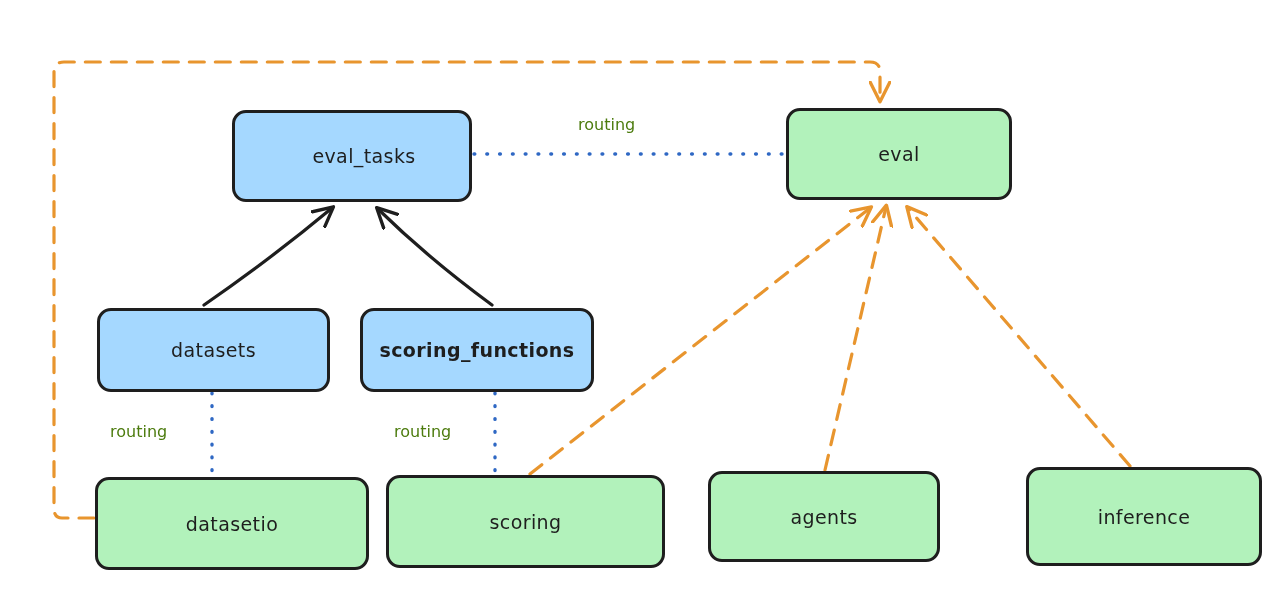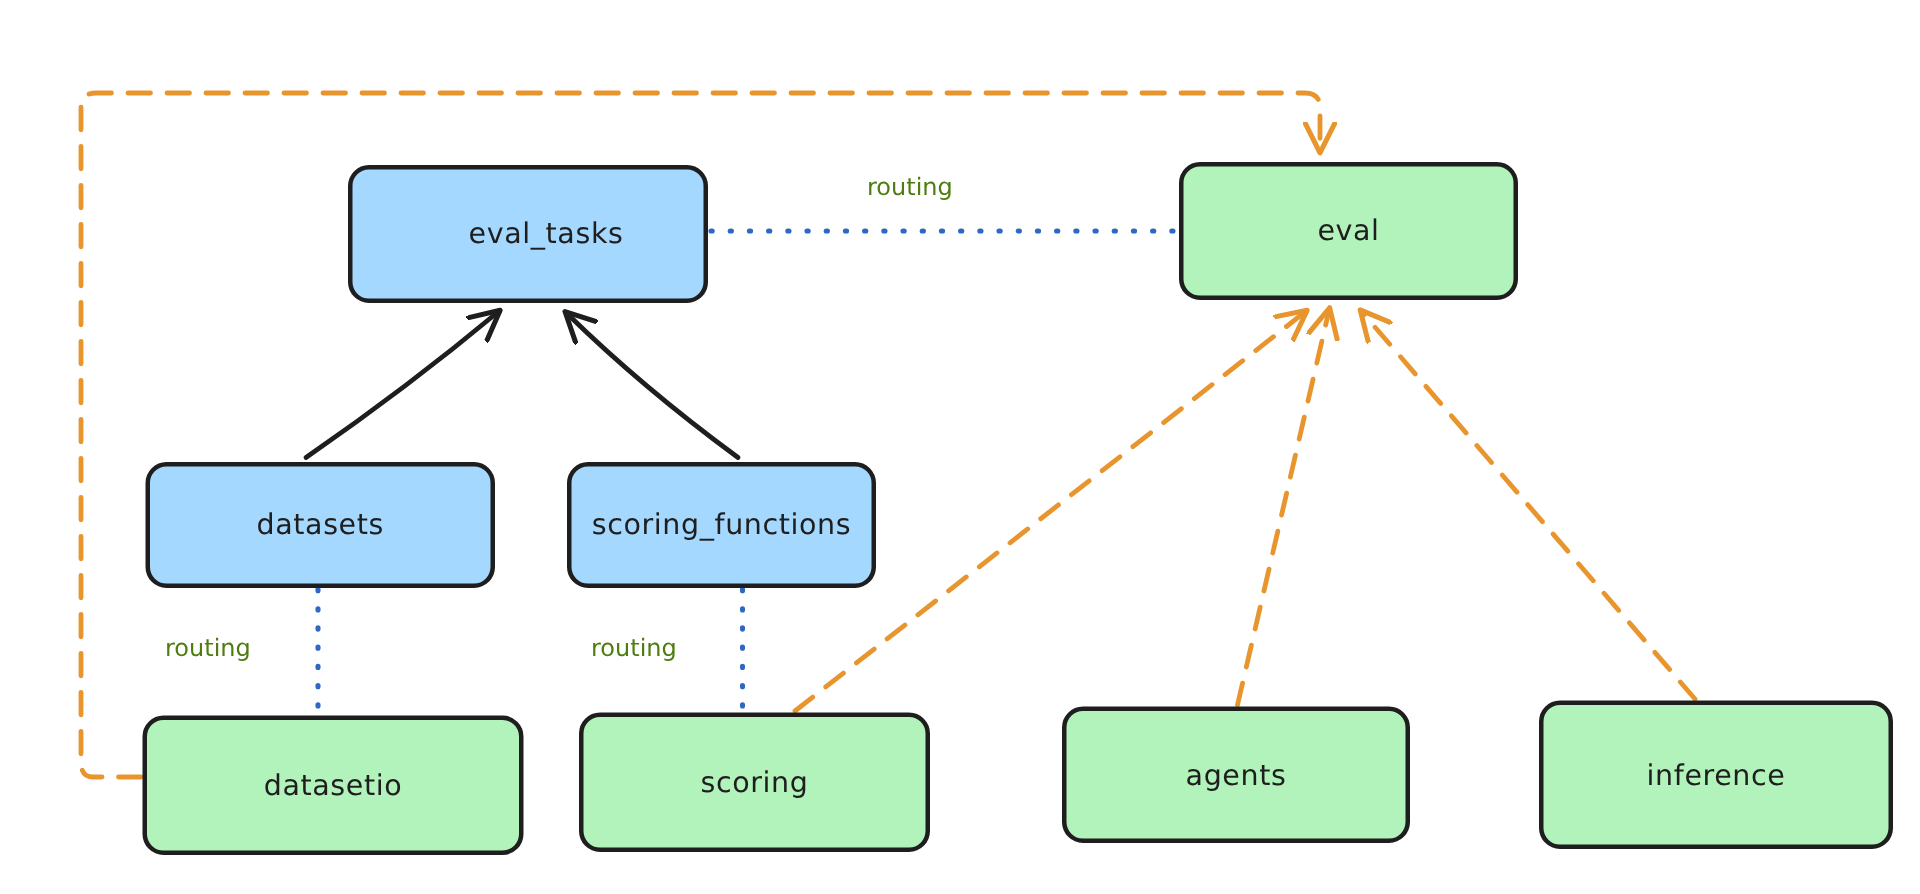"scoring_functions" div.node { font-weight: none -> bold; left: 378px -> 360px; width: 206px -> 234px }
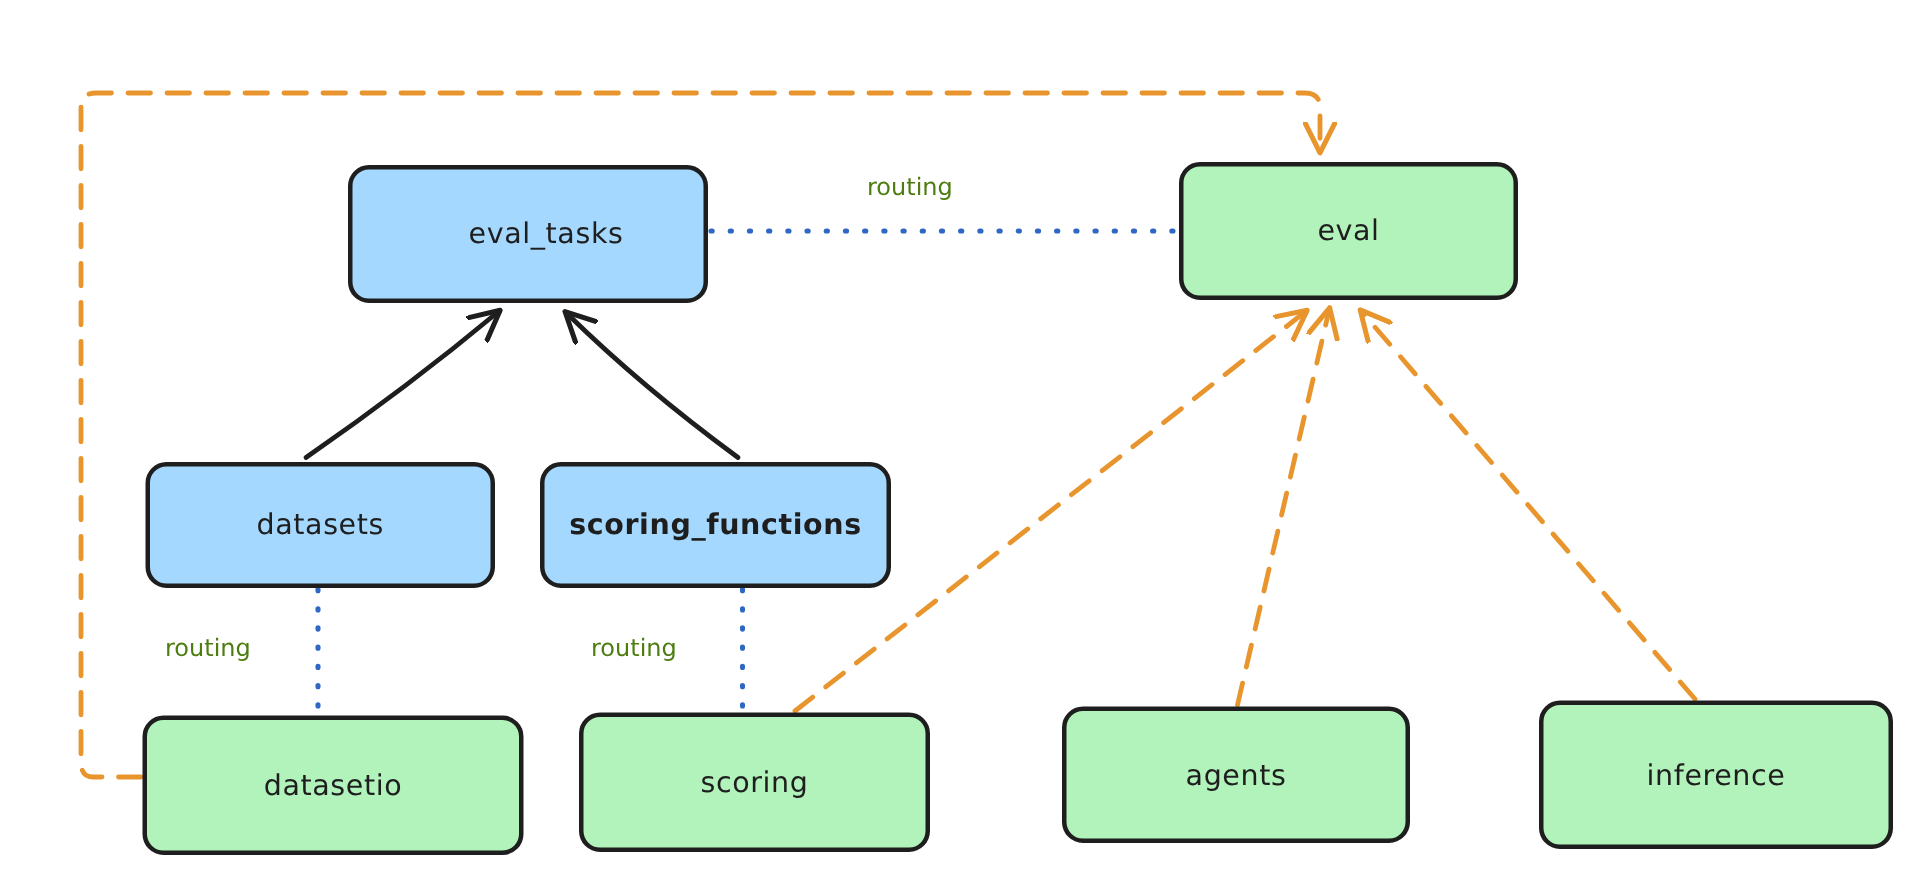"datasetio" div.node { width: 254px -> 274px }
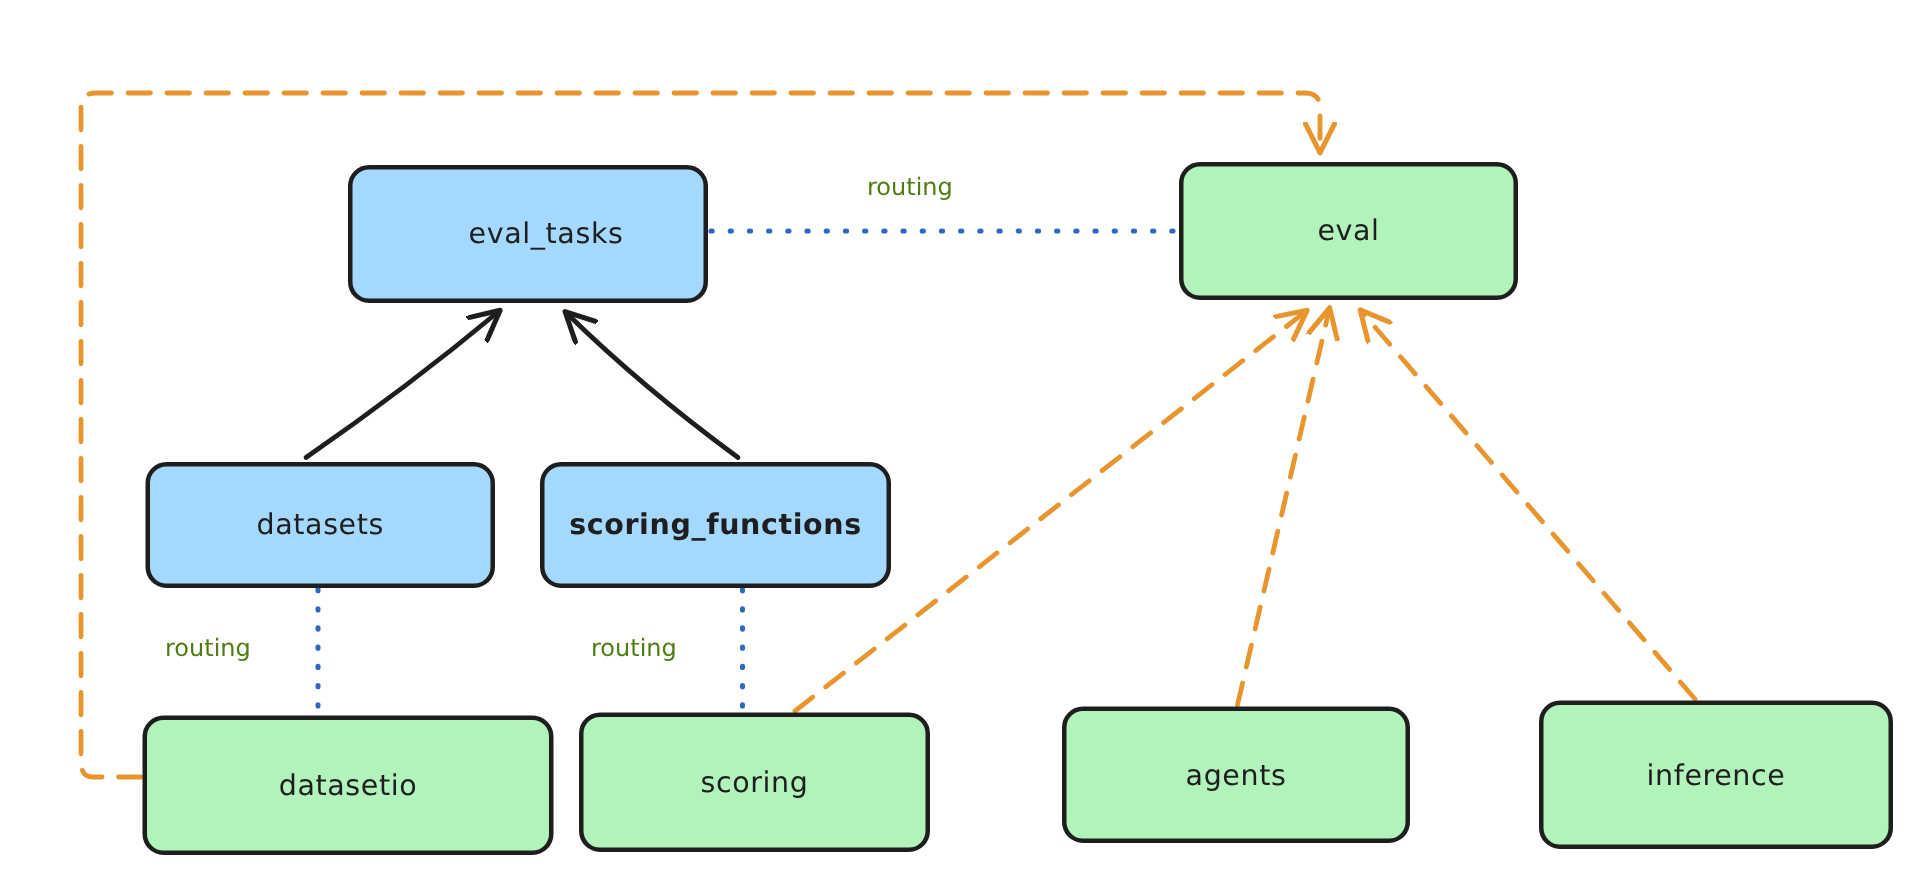"scoring" div.node { width: 234px -> 279px }
